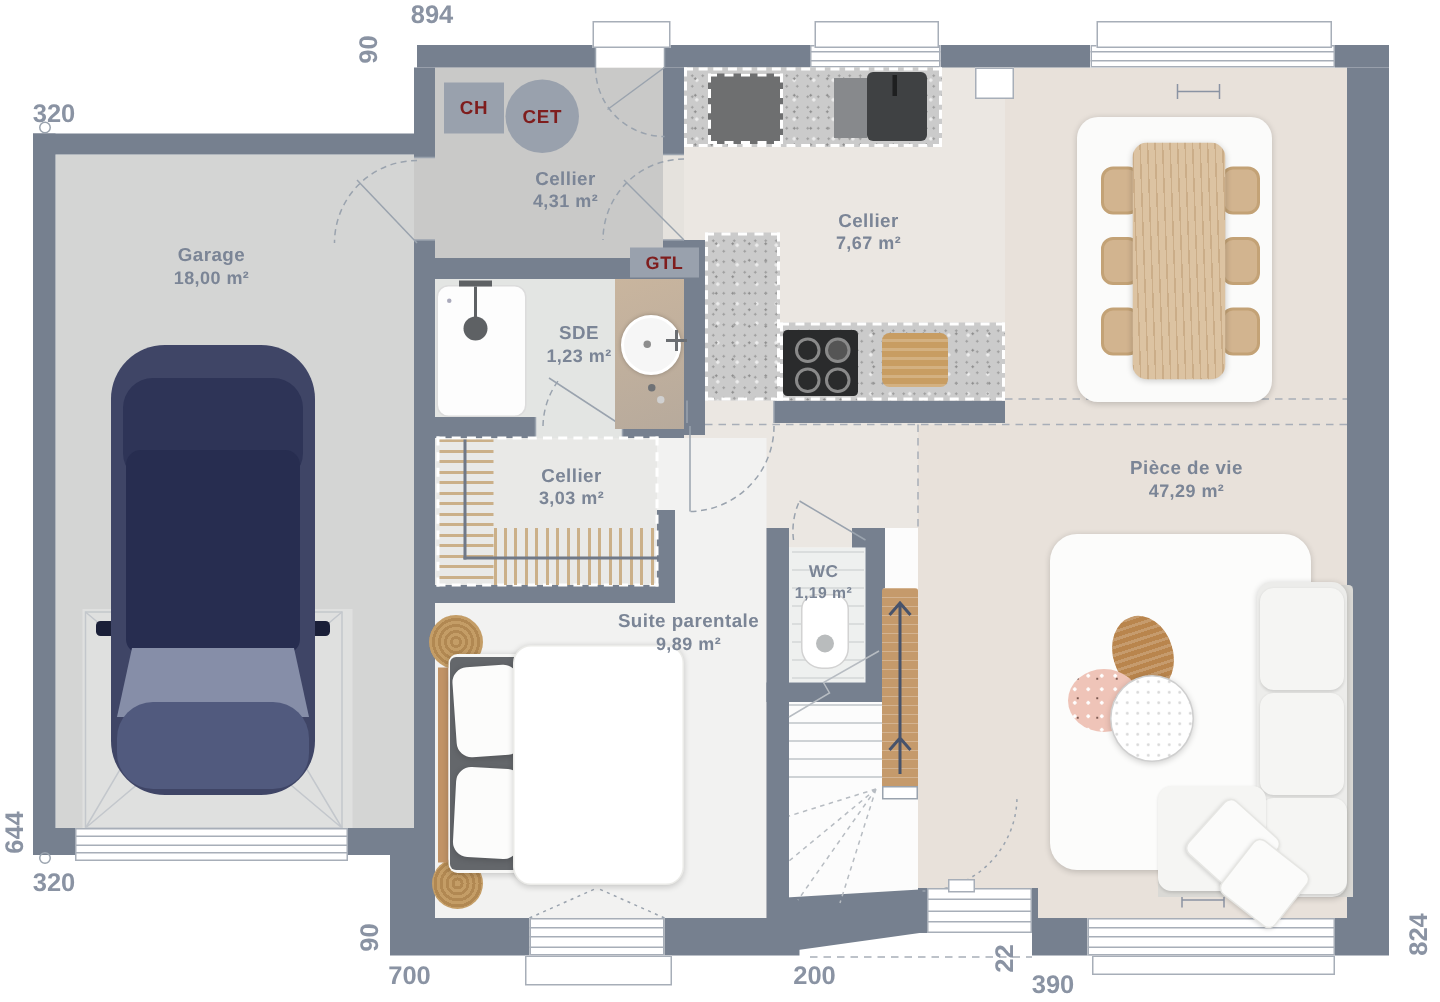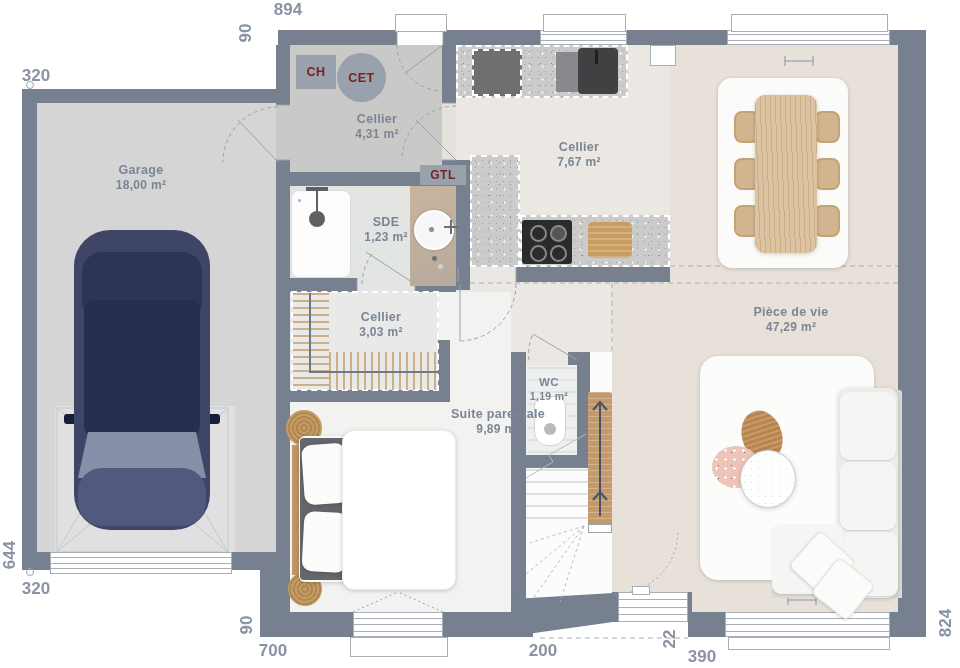"Suite parentale" div.room-label { margin-left: 39px -> none }
